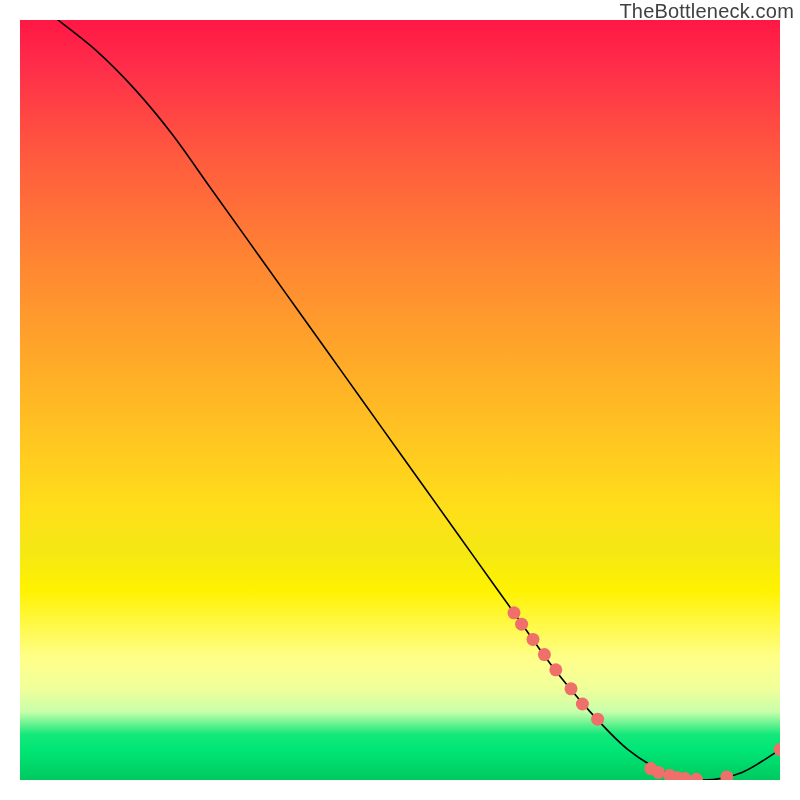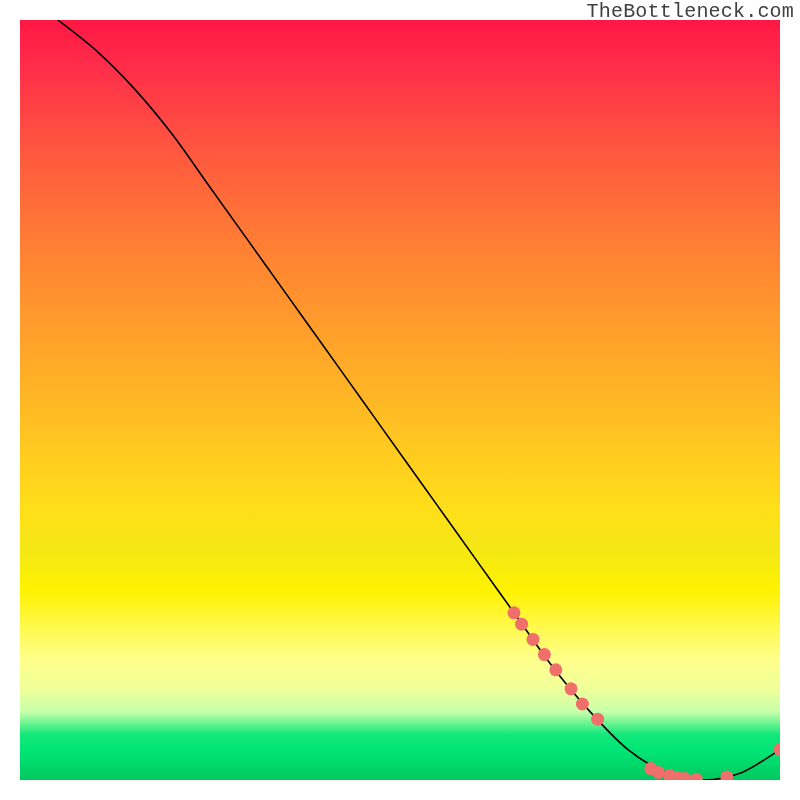"TheBottleneck.com" .watermark { font-family: Liberation Mono, monospace -> Liberation Sans, sans-serif }
